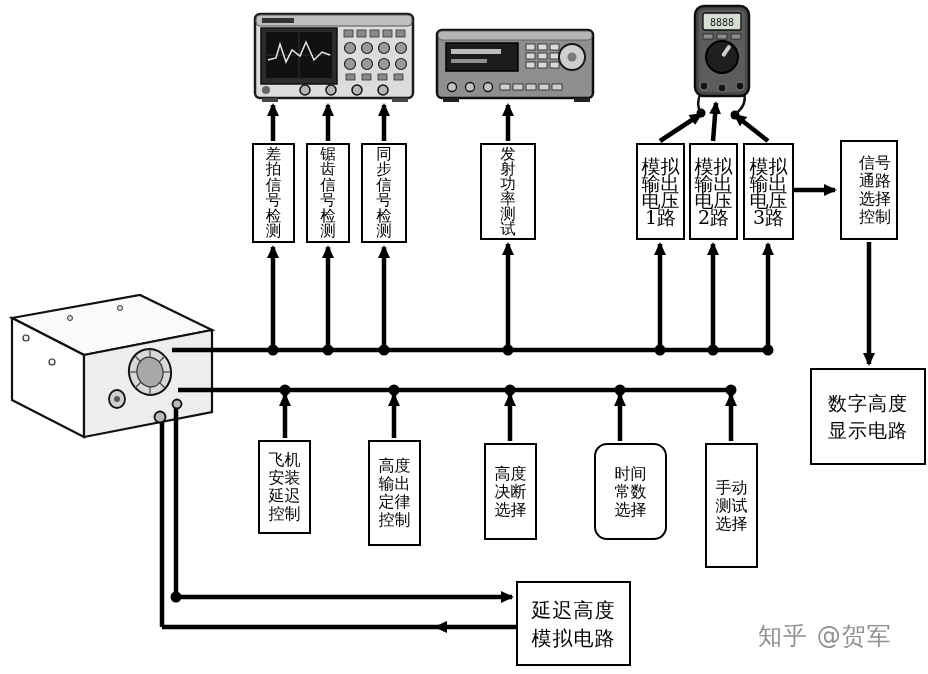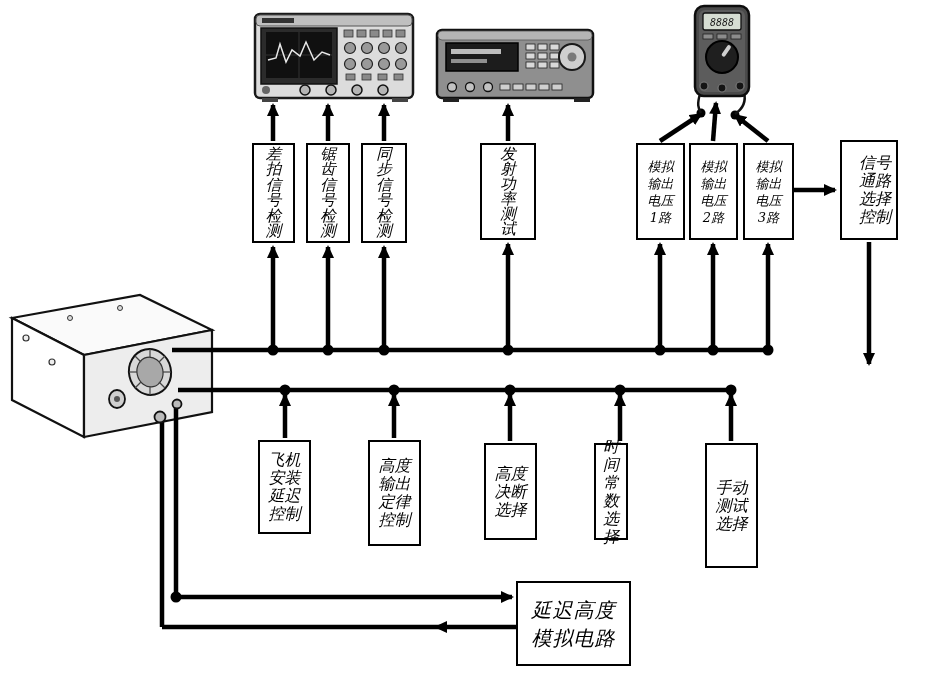"8888" .stage { font-style: italic -> none }
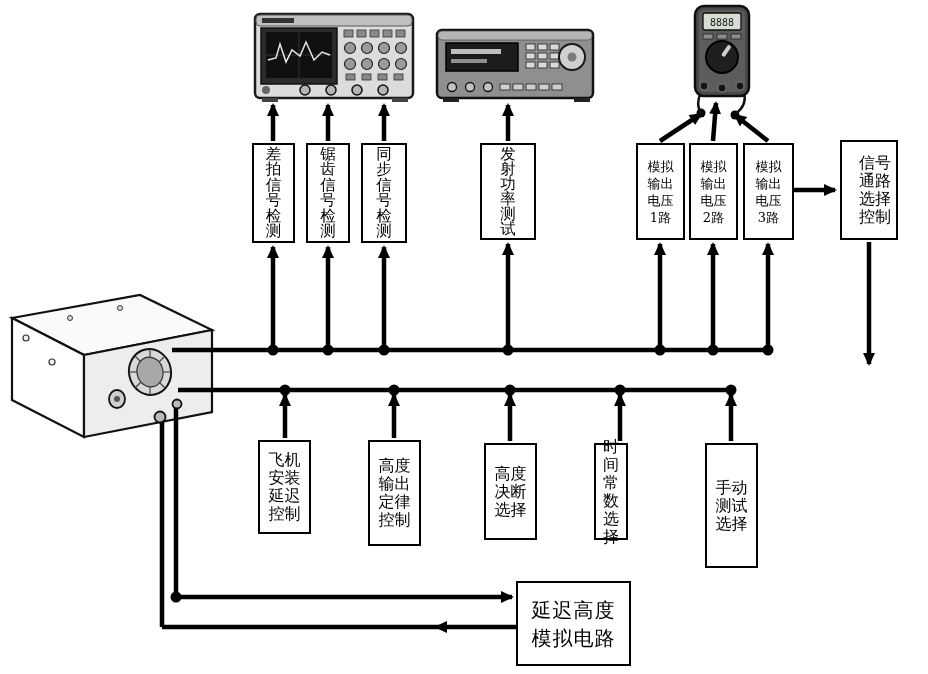"模拟" .b-two { font-size: 13px -> 19px }
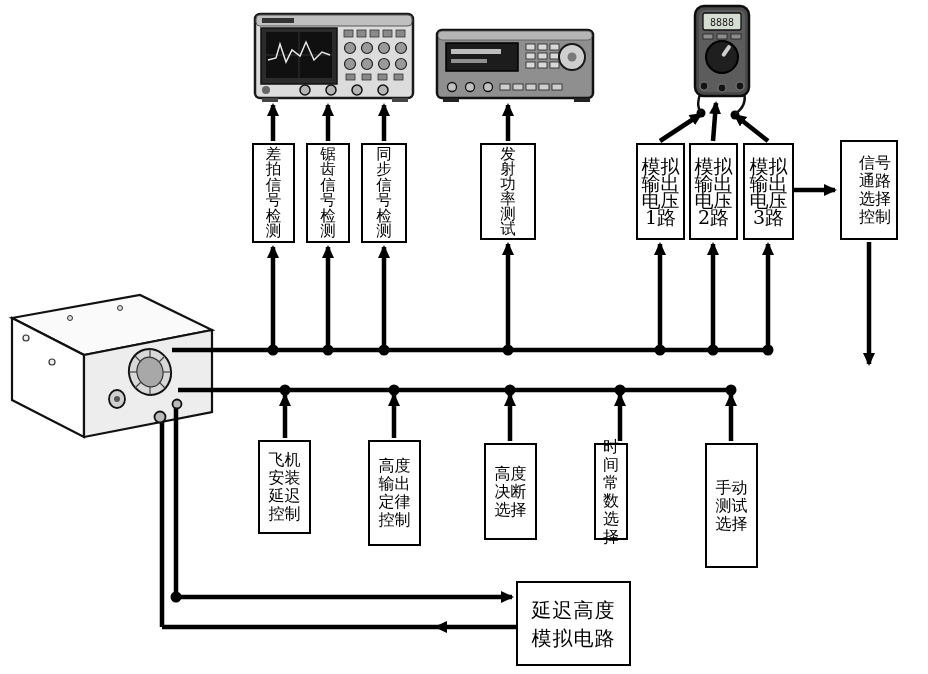"数字高度" div.box { html: none -> <div>数字高度 显示电路</div> }
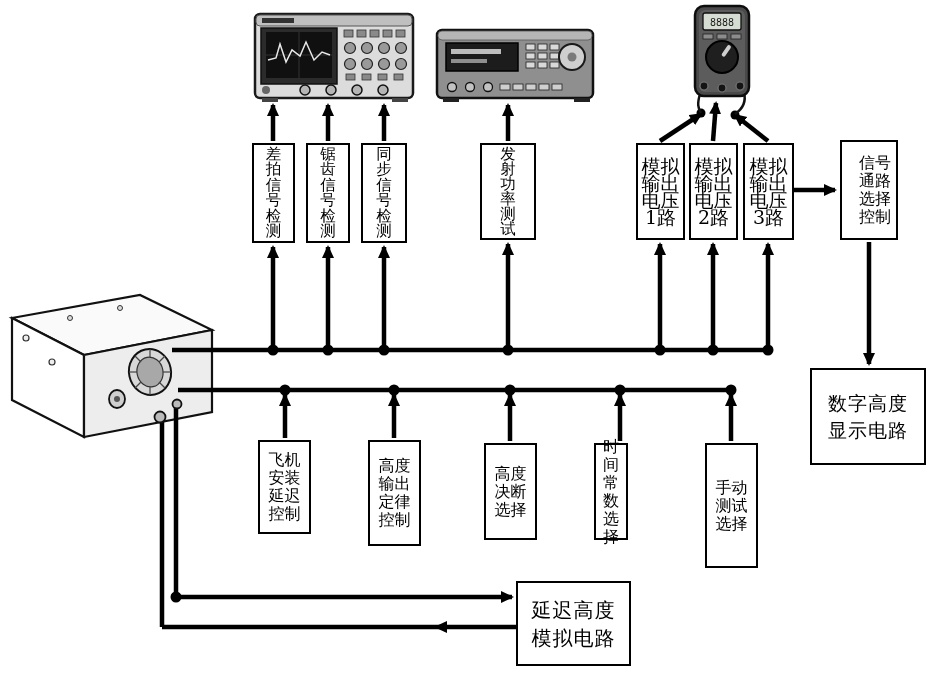"时间" div.box { border-radius: none -> 13px; width: 34px -> 73px }
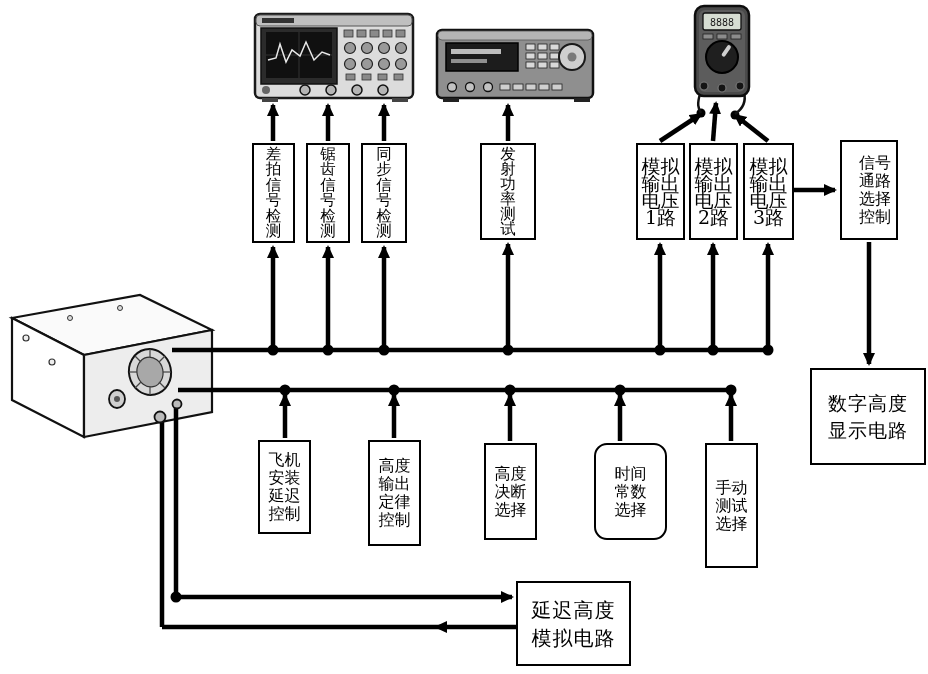"知乎 @贺军" div.watermark { html: none -> <div>知乎 @贺军</div> }
